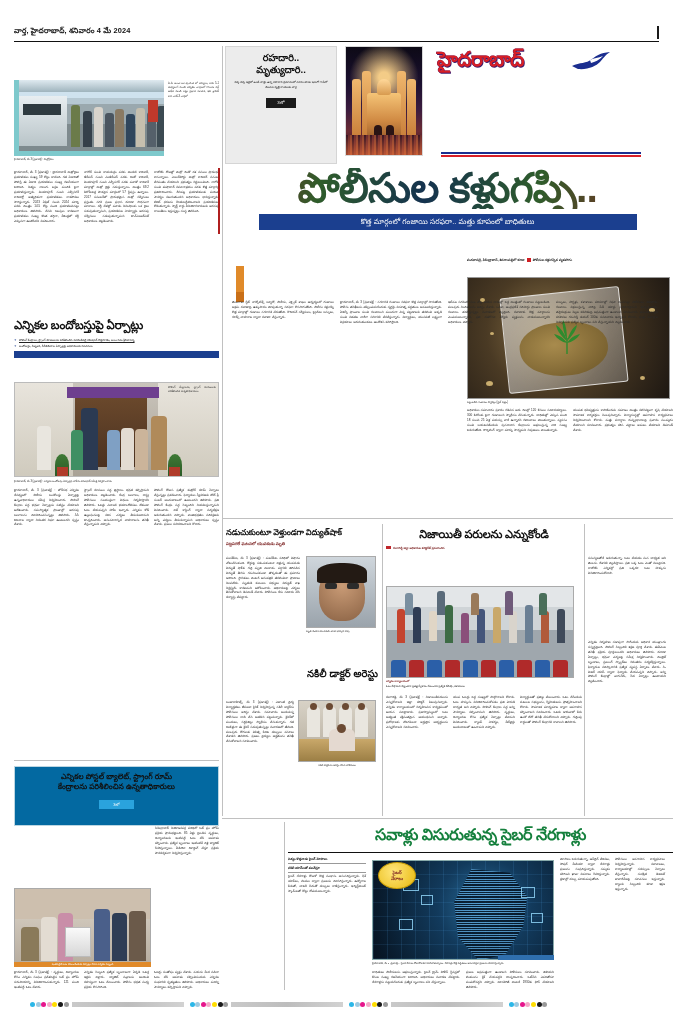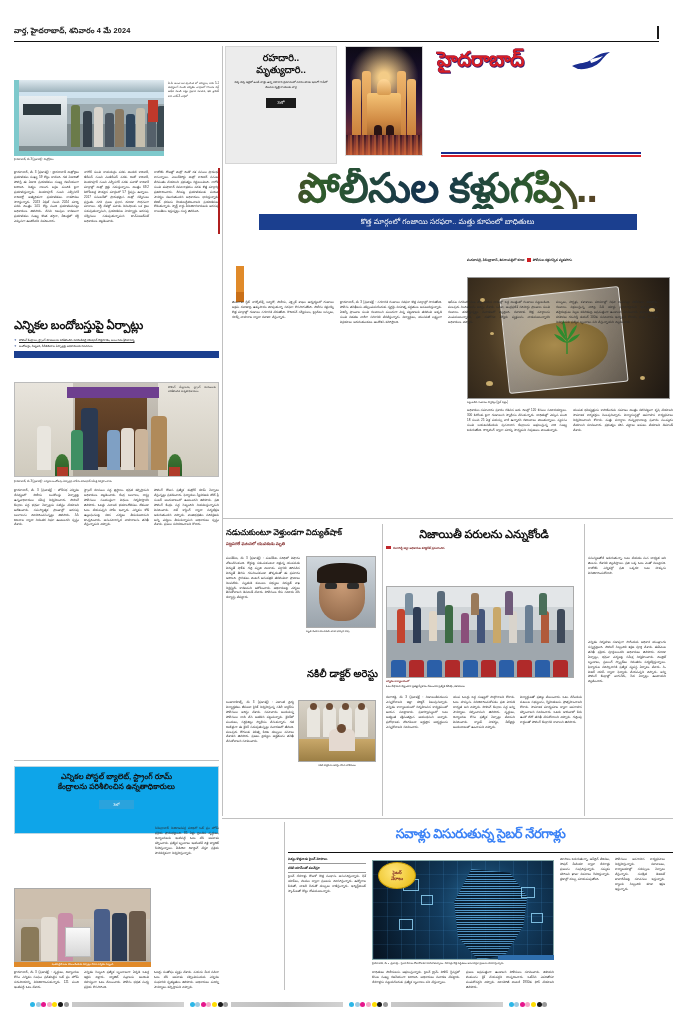"ఎన్నికల పోస్టల్ బ్యాలెట్, స్ట్రాంగ్ రూమ్" .pbbox { background: #0ea5e9 -> #0369a1; height: 68px -> 60px }
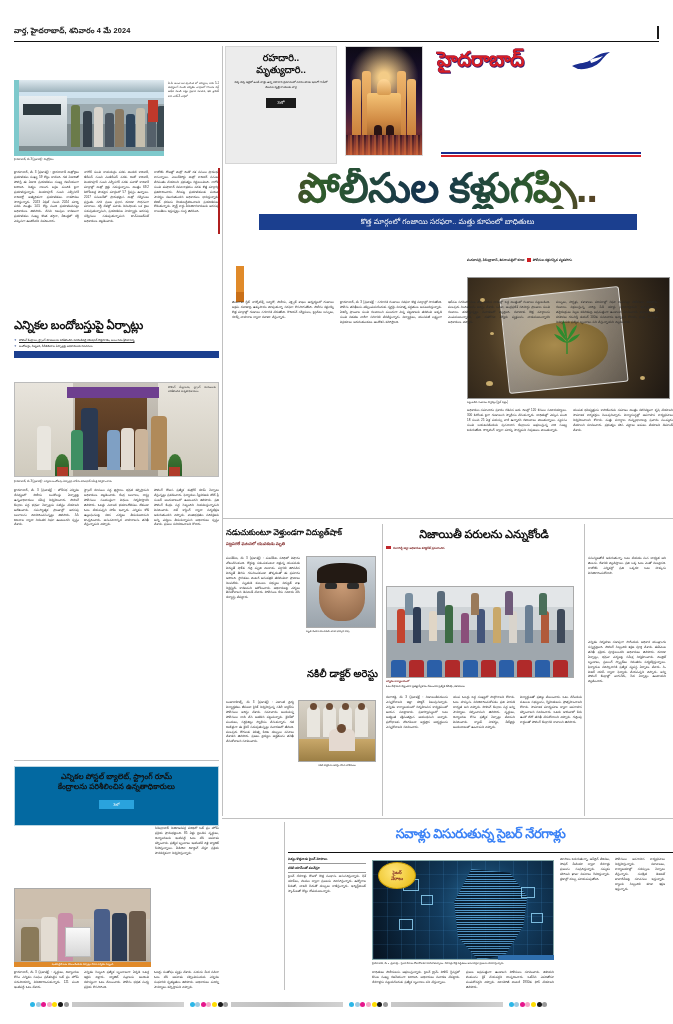"సవాళ్లు విసురుతున్న సైబర్ నేరగాళ్లు" .cyber h2 { color: #3b82f6 -> #15803d; font-size: 13px -> 16px }
